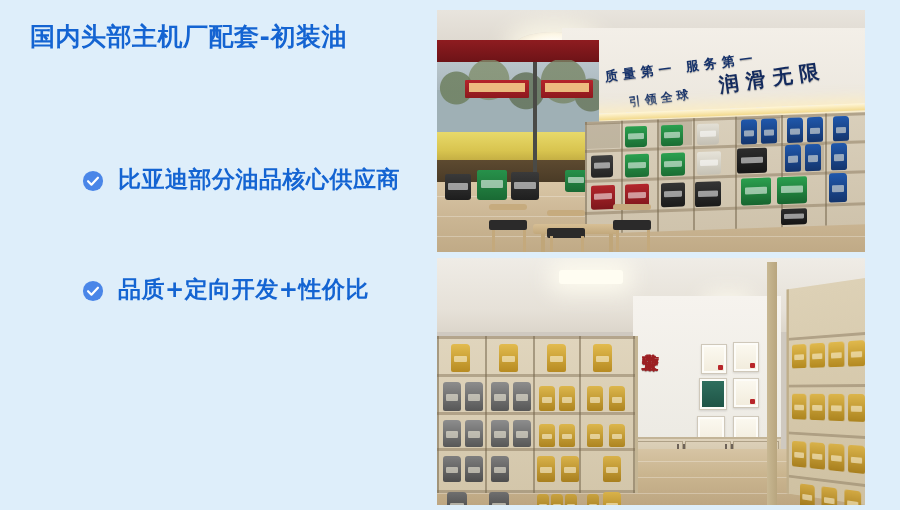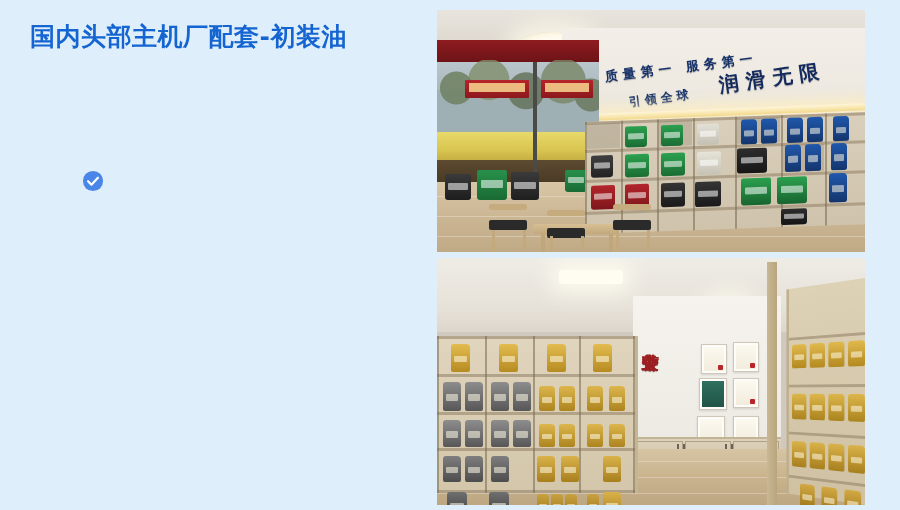"比亚迪部分油品核心供应商" span.bullet-text { html: none -> <span>比亚迪部分油品核心供应商</span> }
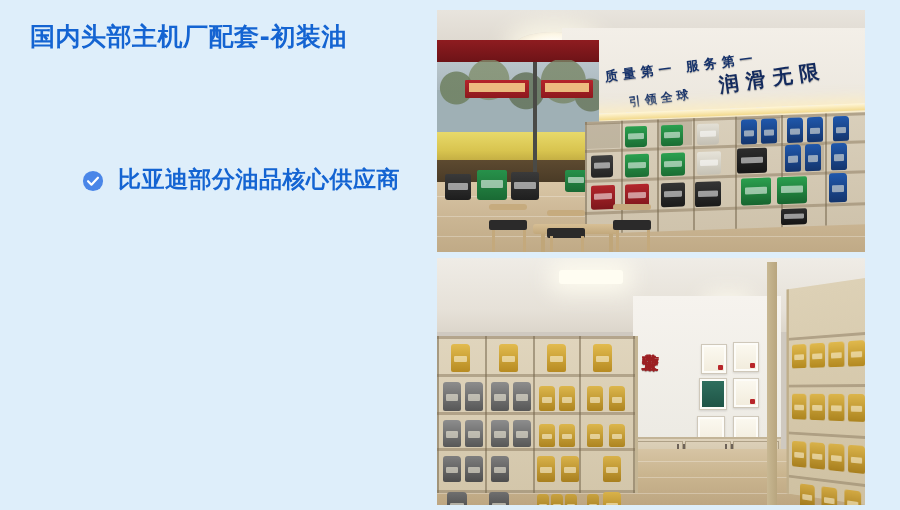"品质+定向开发+性价比" div.bullet-row { html: none -> <div> <span> <svg> <circle></circle> <path></path> </svg> </span> <span>品质+定向开发+性价比</span> </div> }
